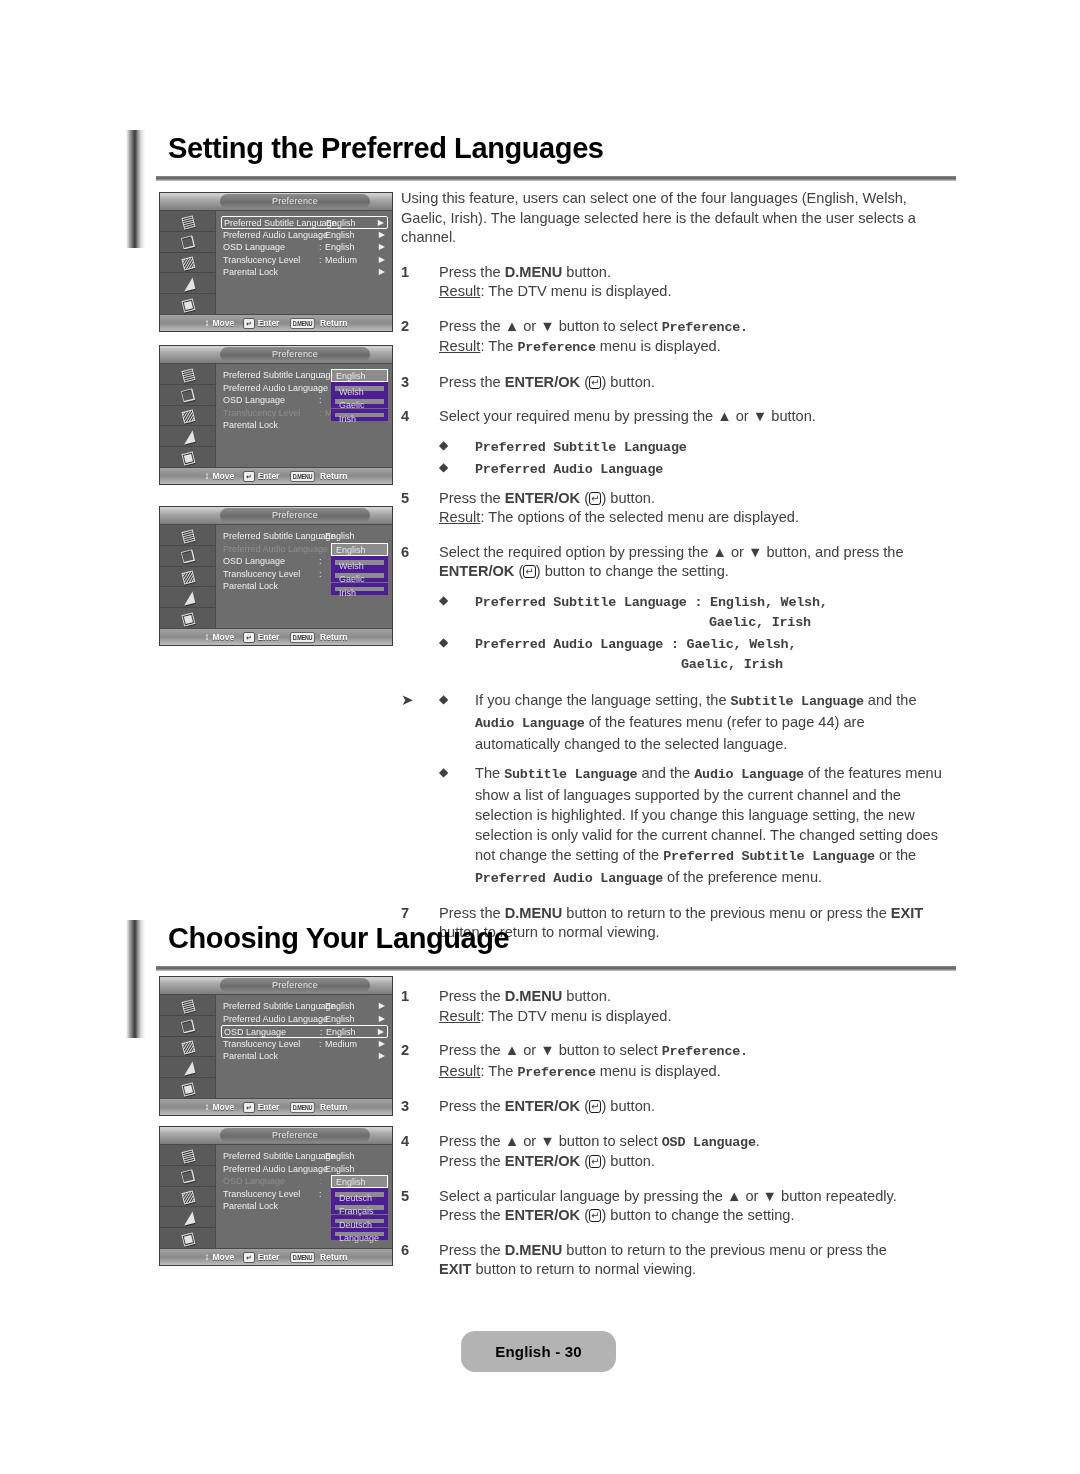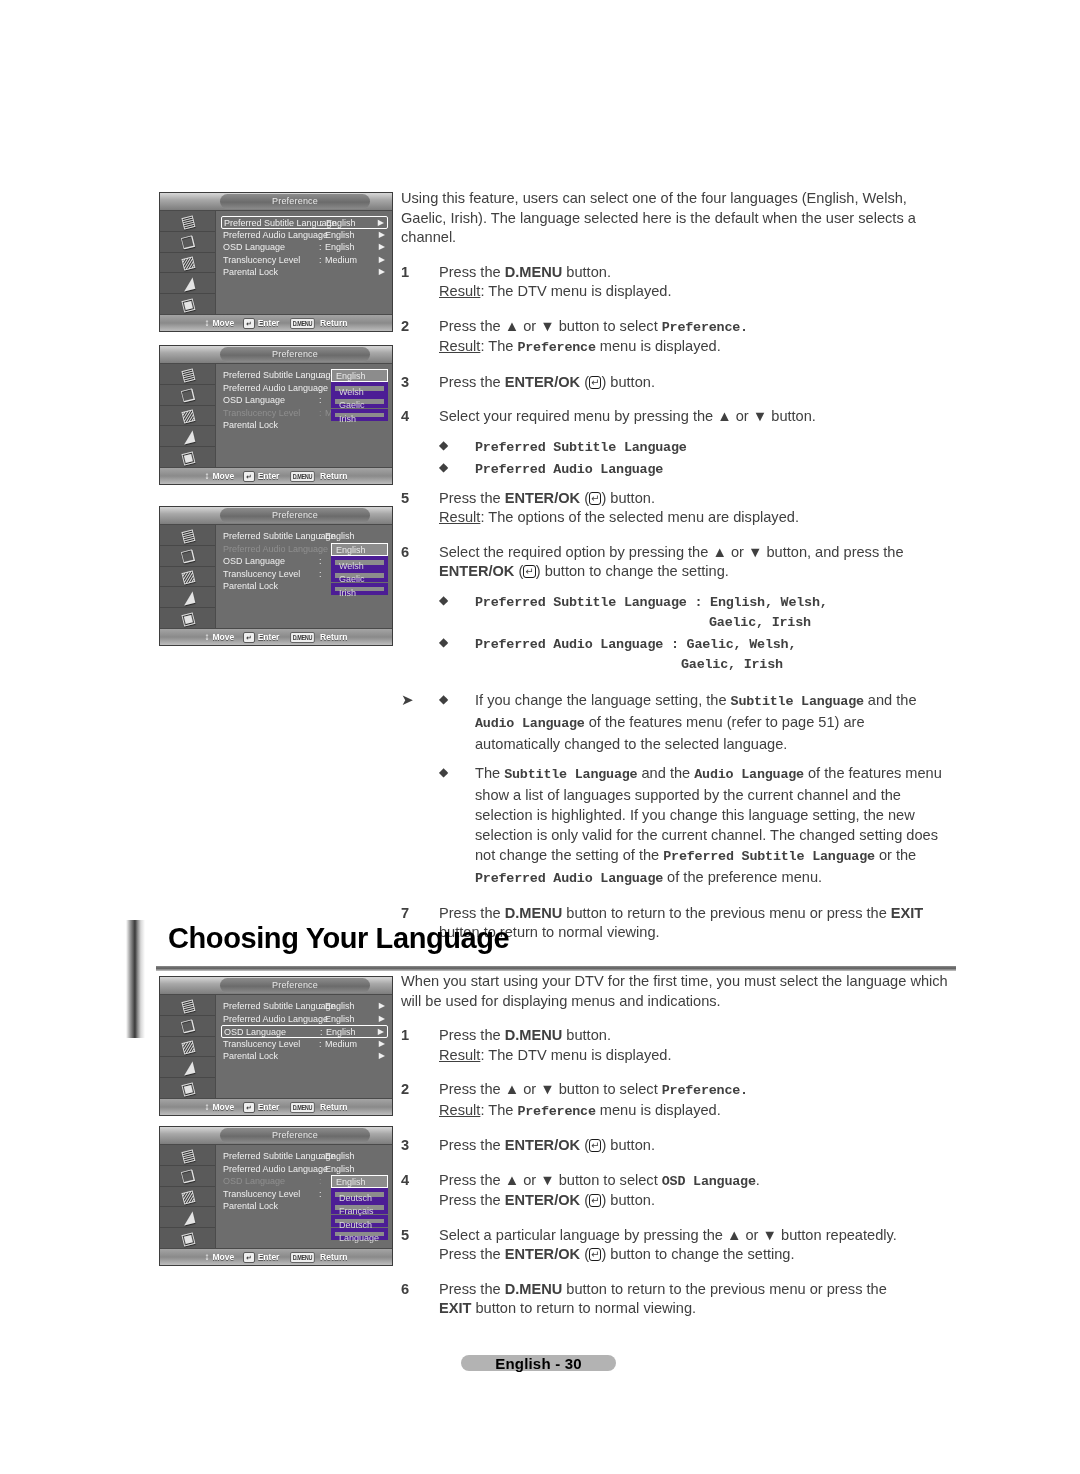"Setting the Preferred Languages" div.section { html: none -> <div> <div> <div></div> <div>Setting the Preferred Languages</div> <div></div> </div> </div> }
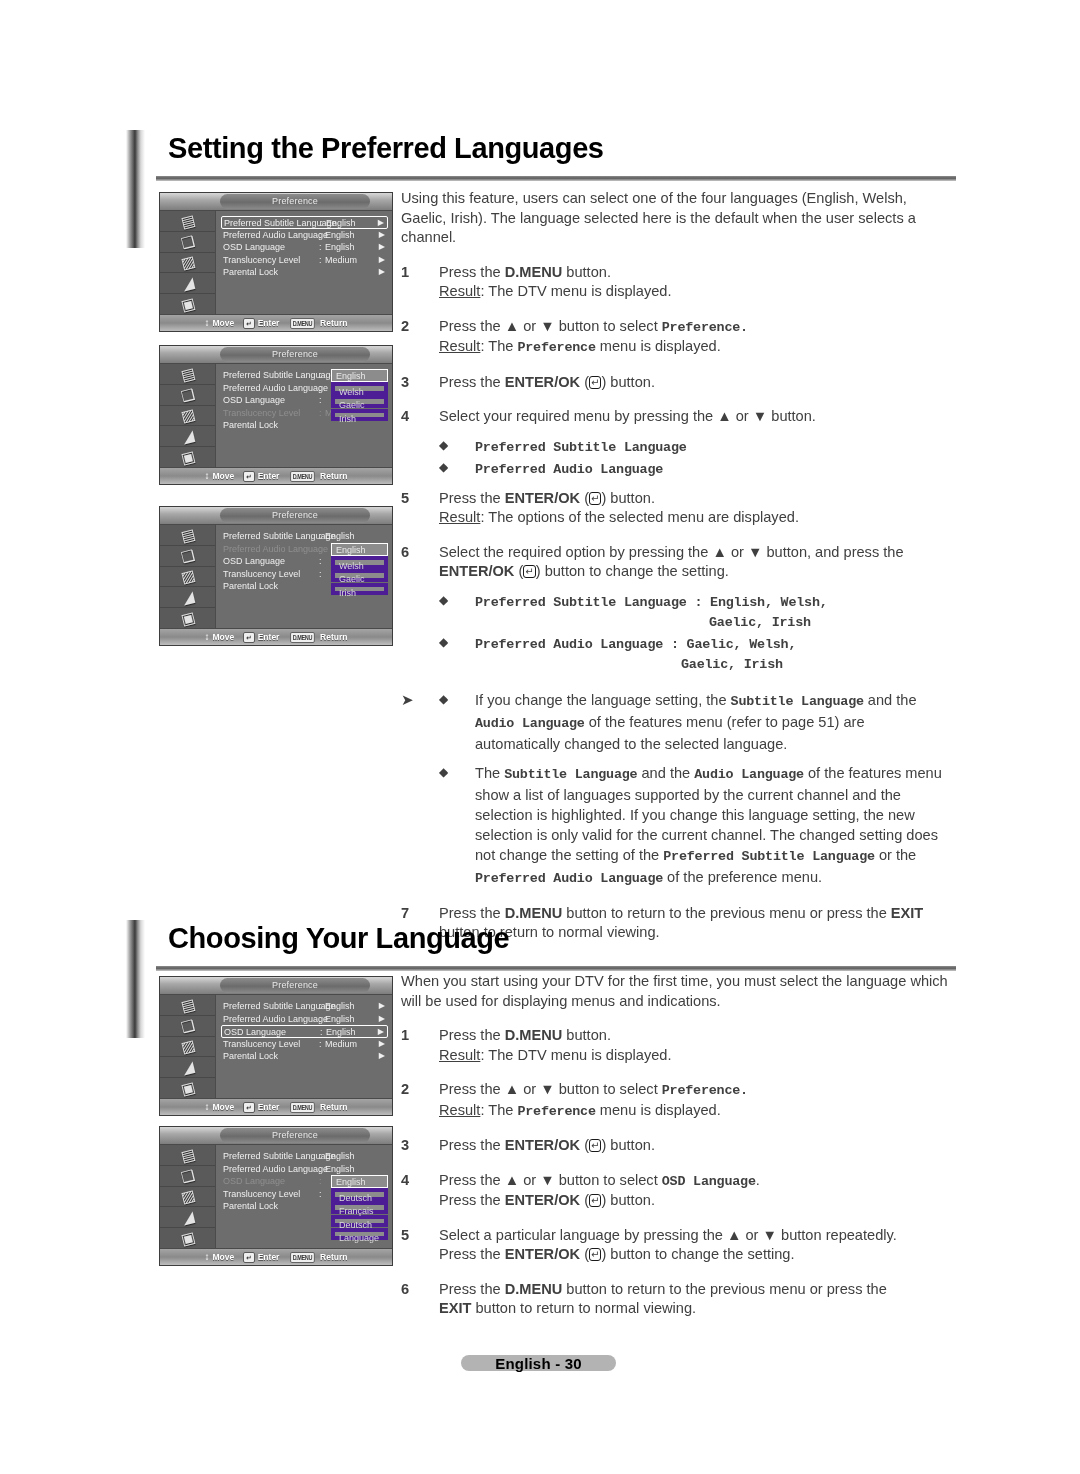"of the features menu (refer" span { text: 51 -> 44 }
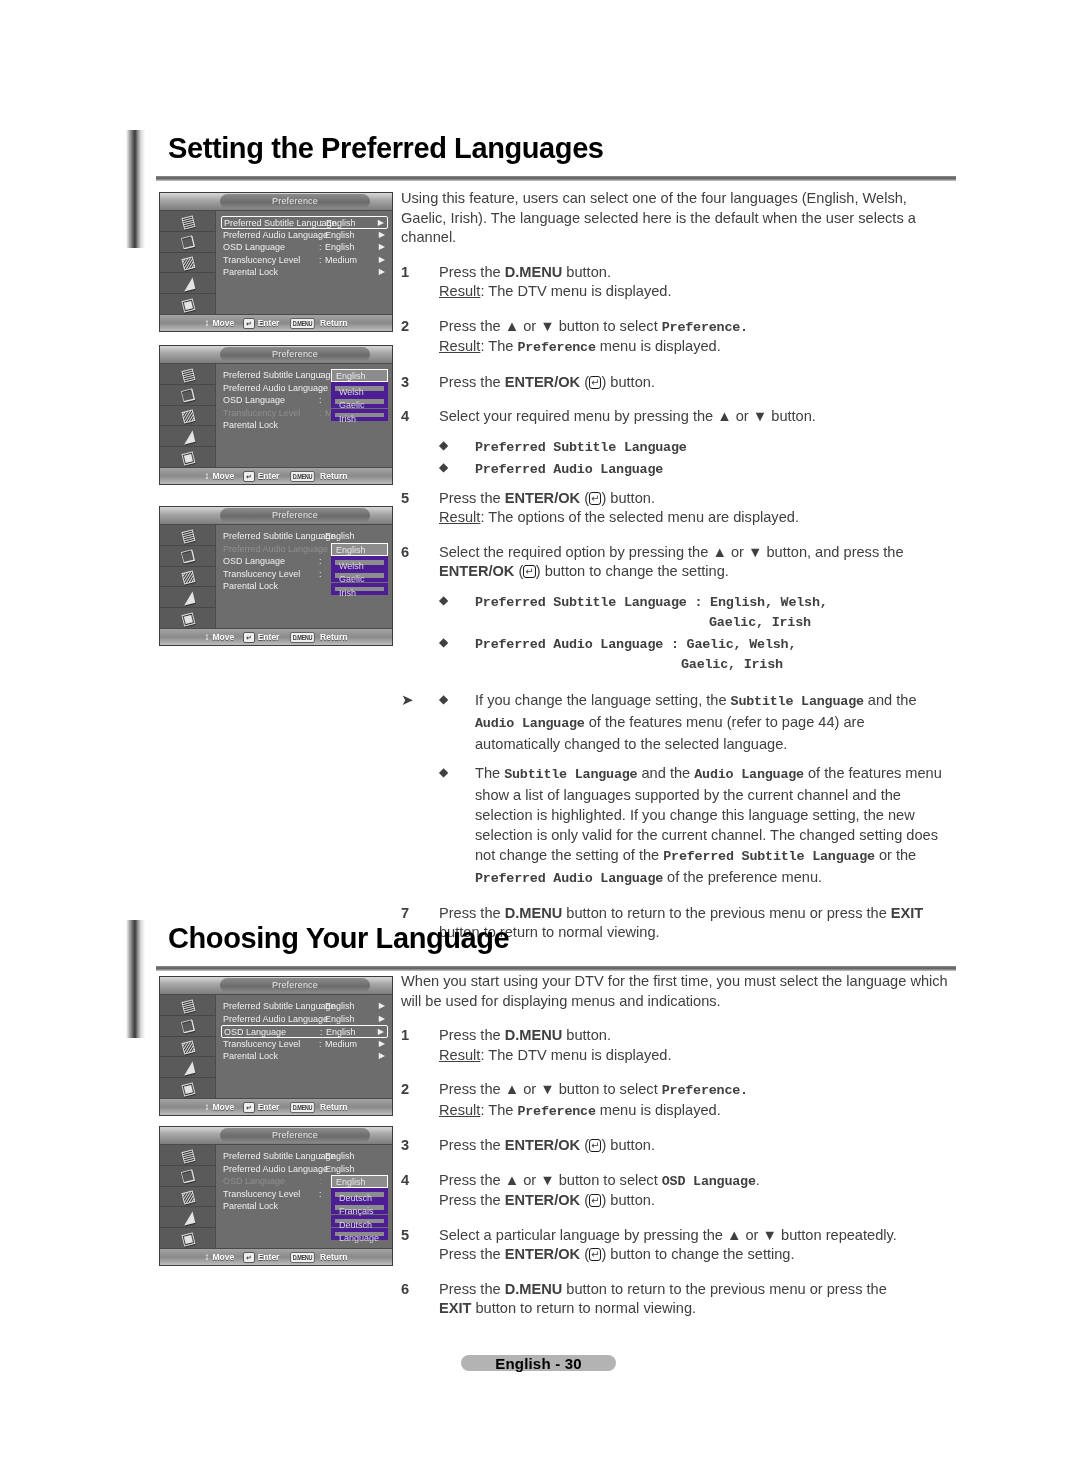"When you start using your" div.para { html: <div>When you start using your DTV for the first time, you must select the language which will be used for displaying menus and indications.</div> -> none }
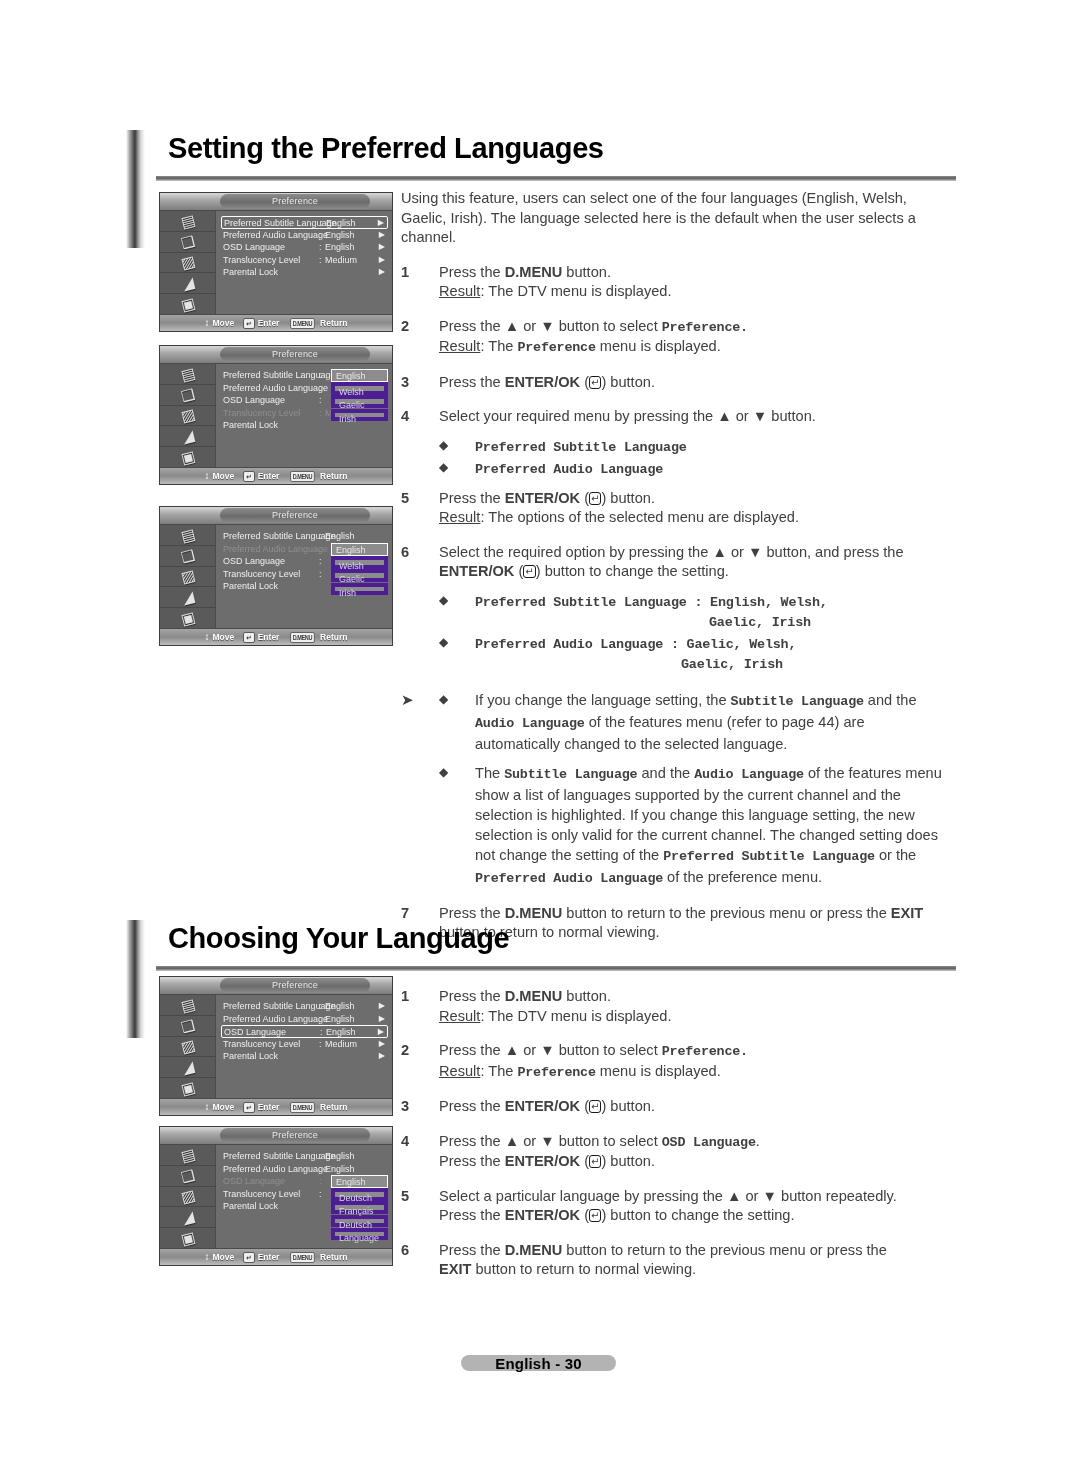"English - 30" .pagefoot { height: 16px -> 41px; margin-top: 24px -> none }
